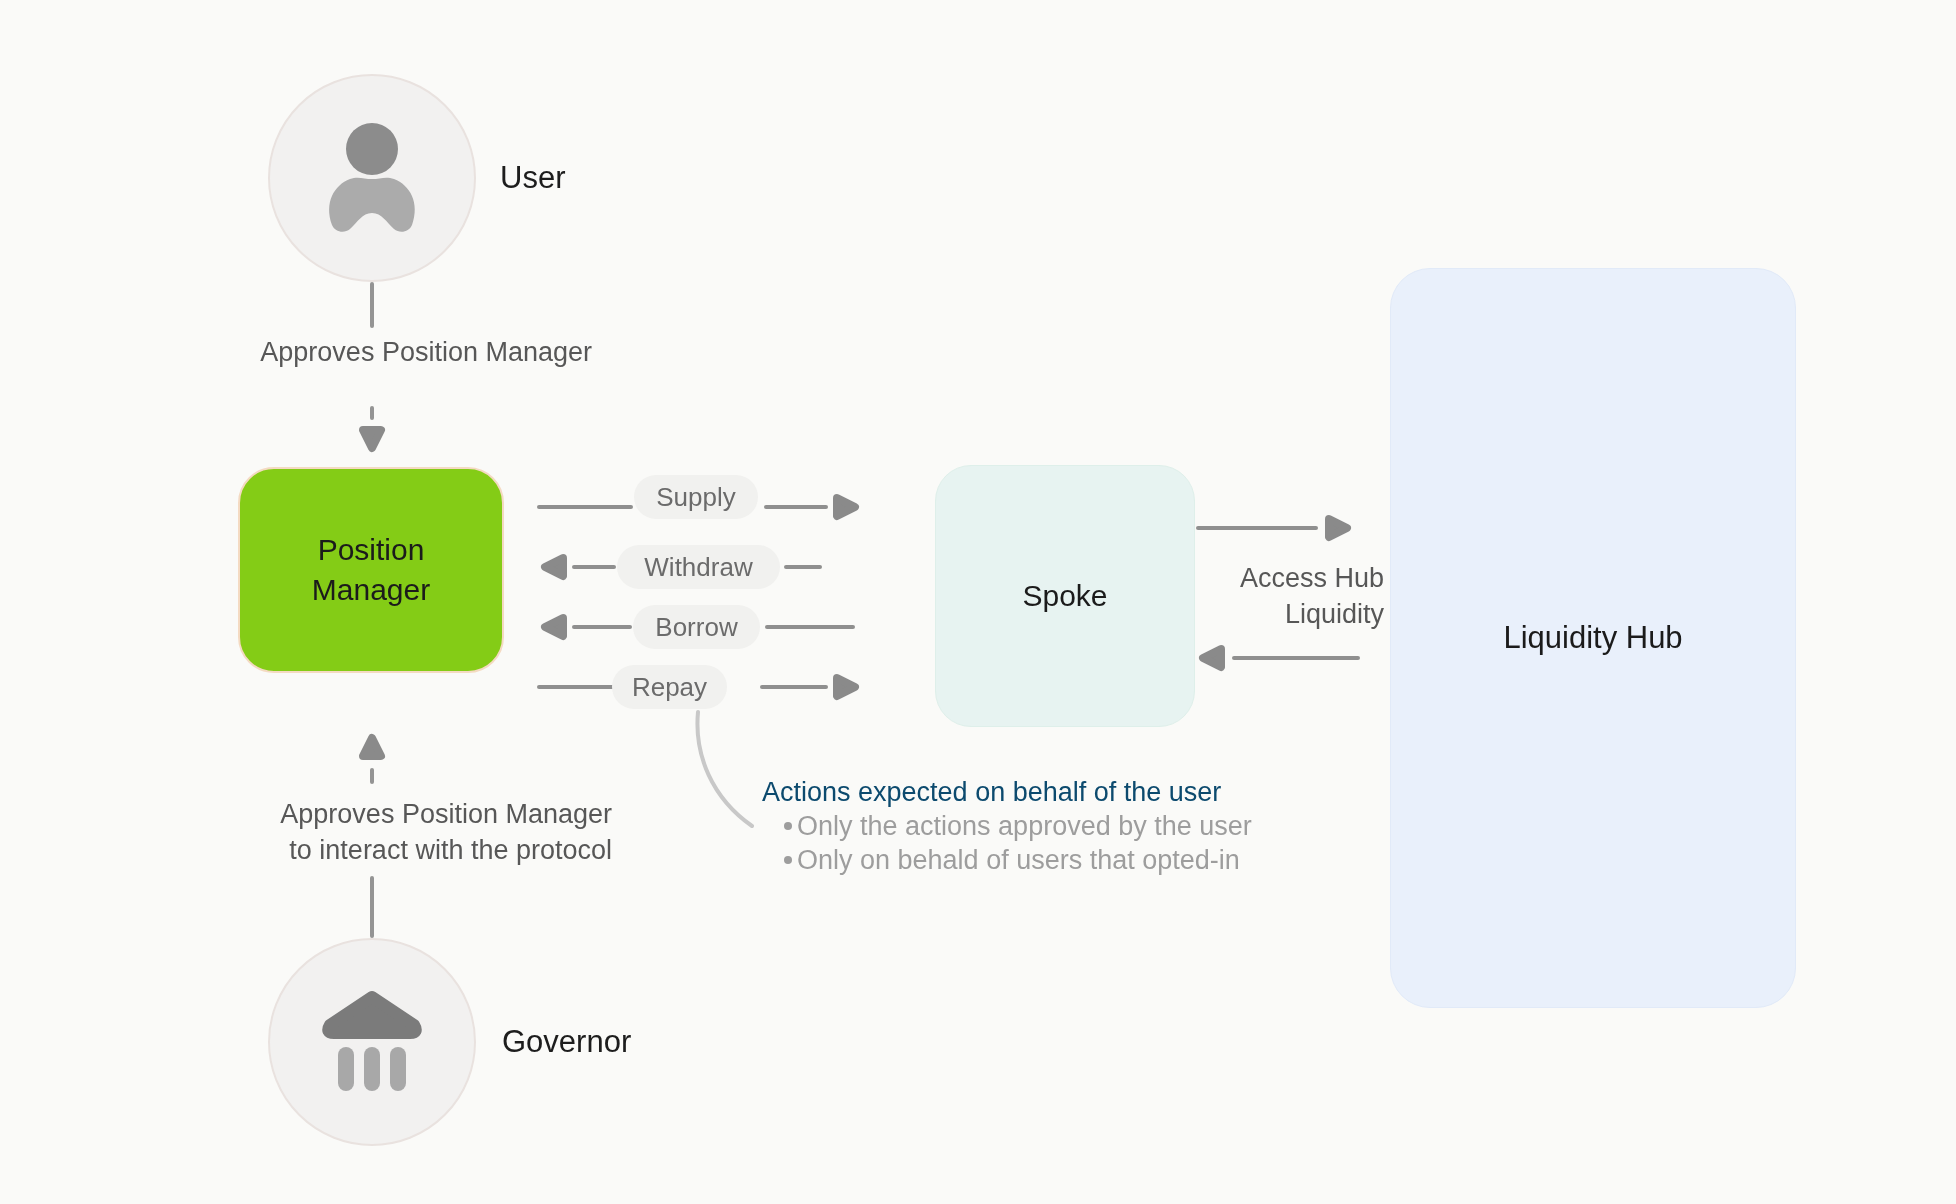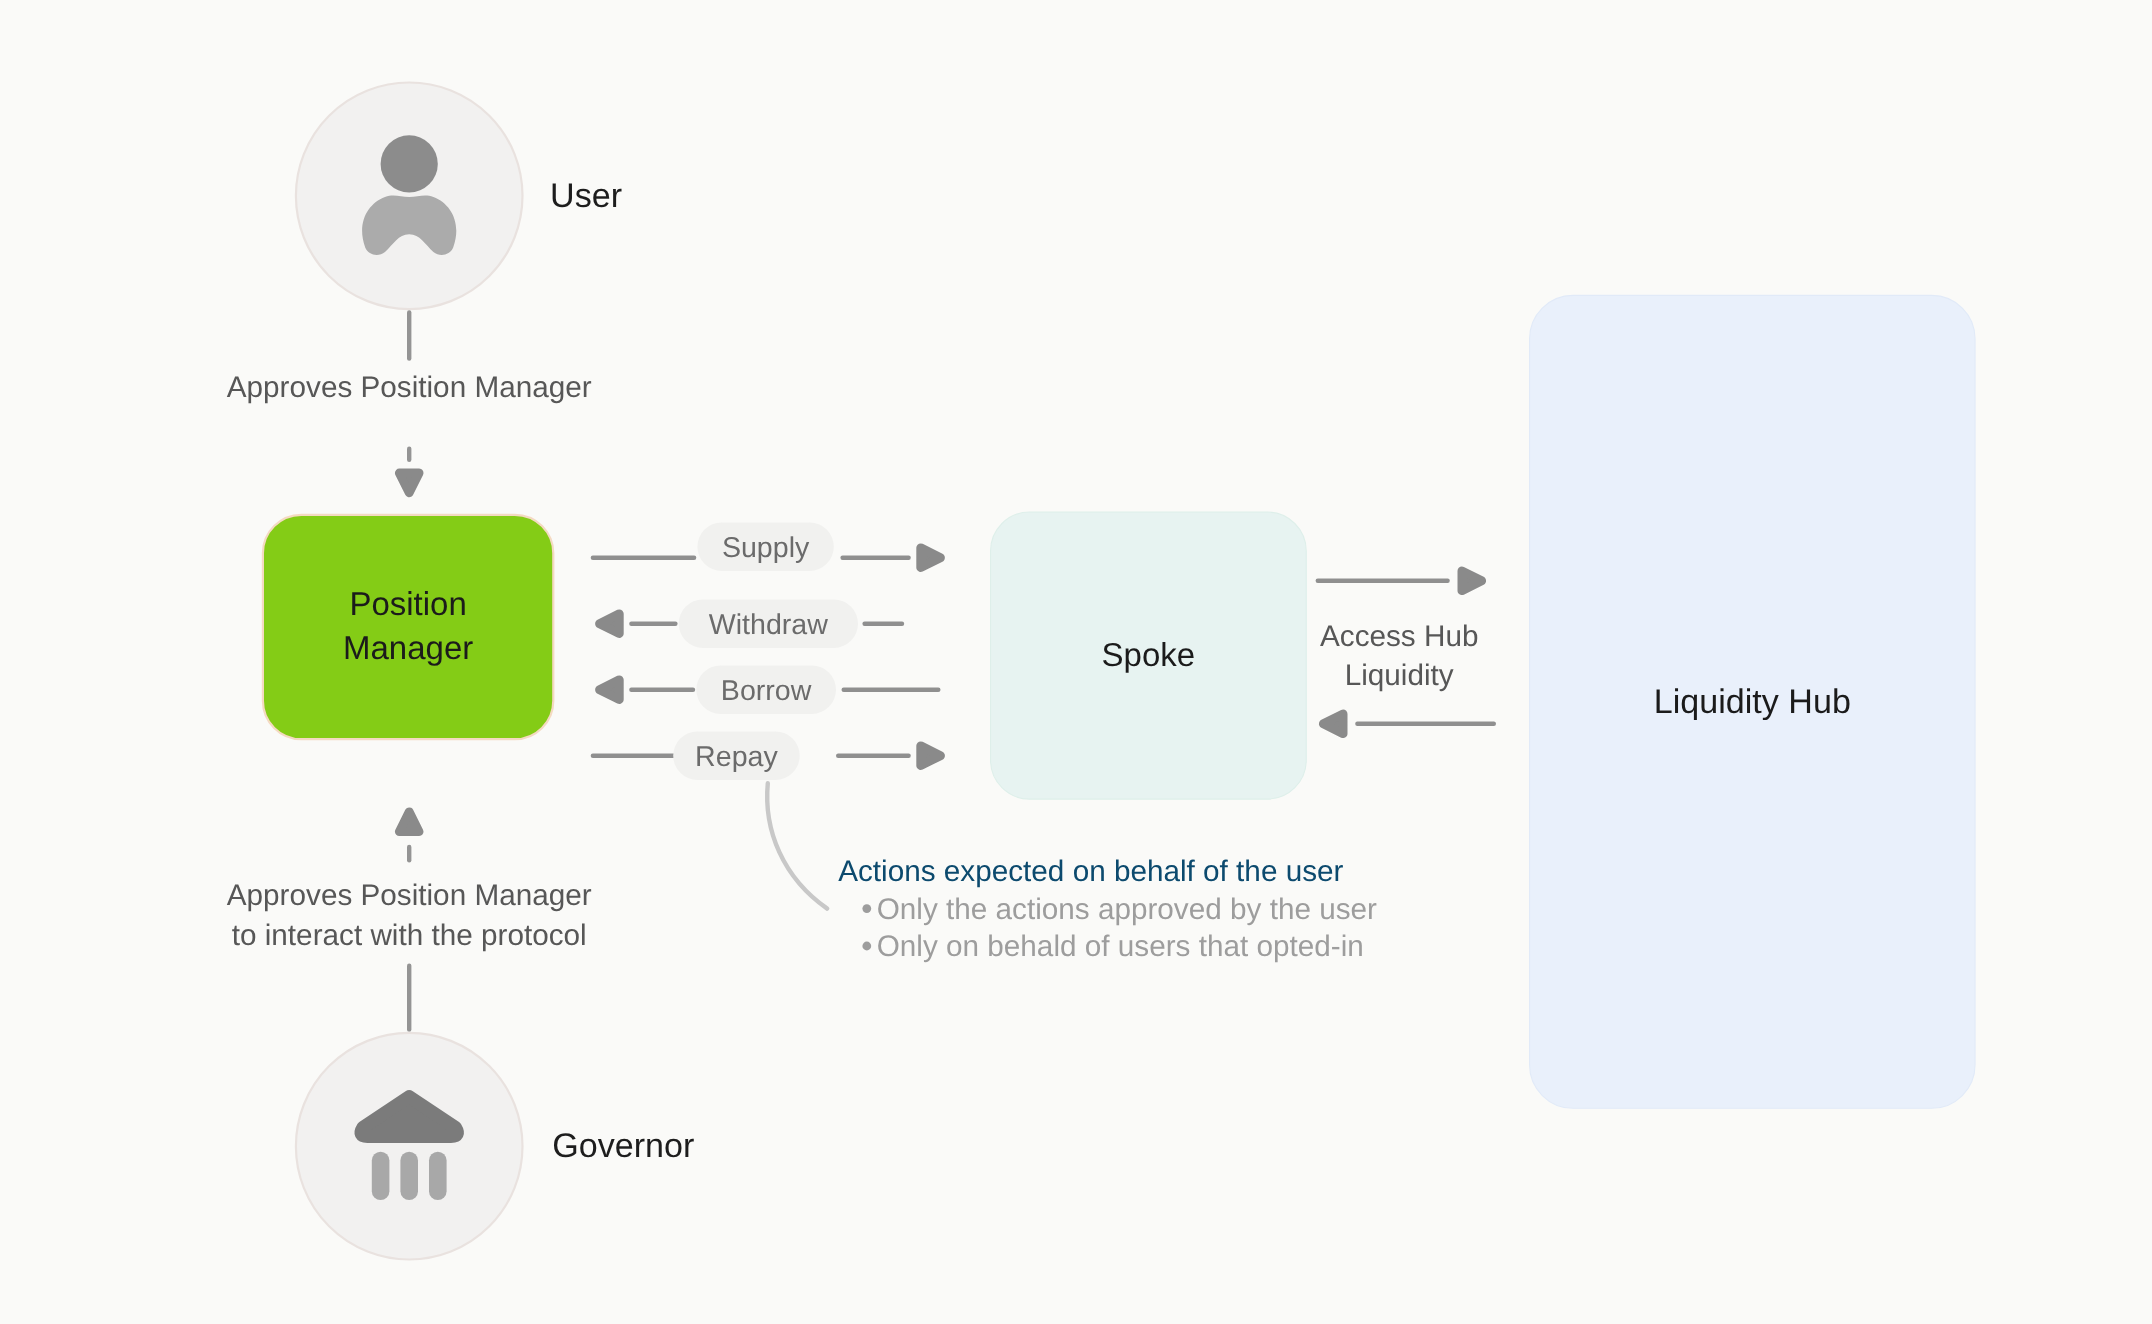"Approves Position Manager" .conn-text { text-align: center -> right }
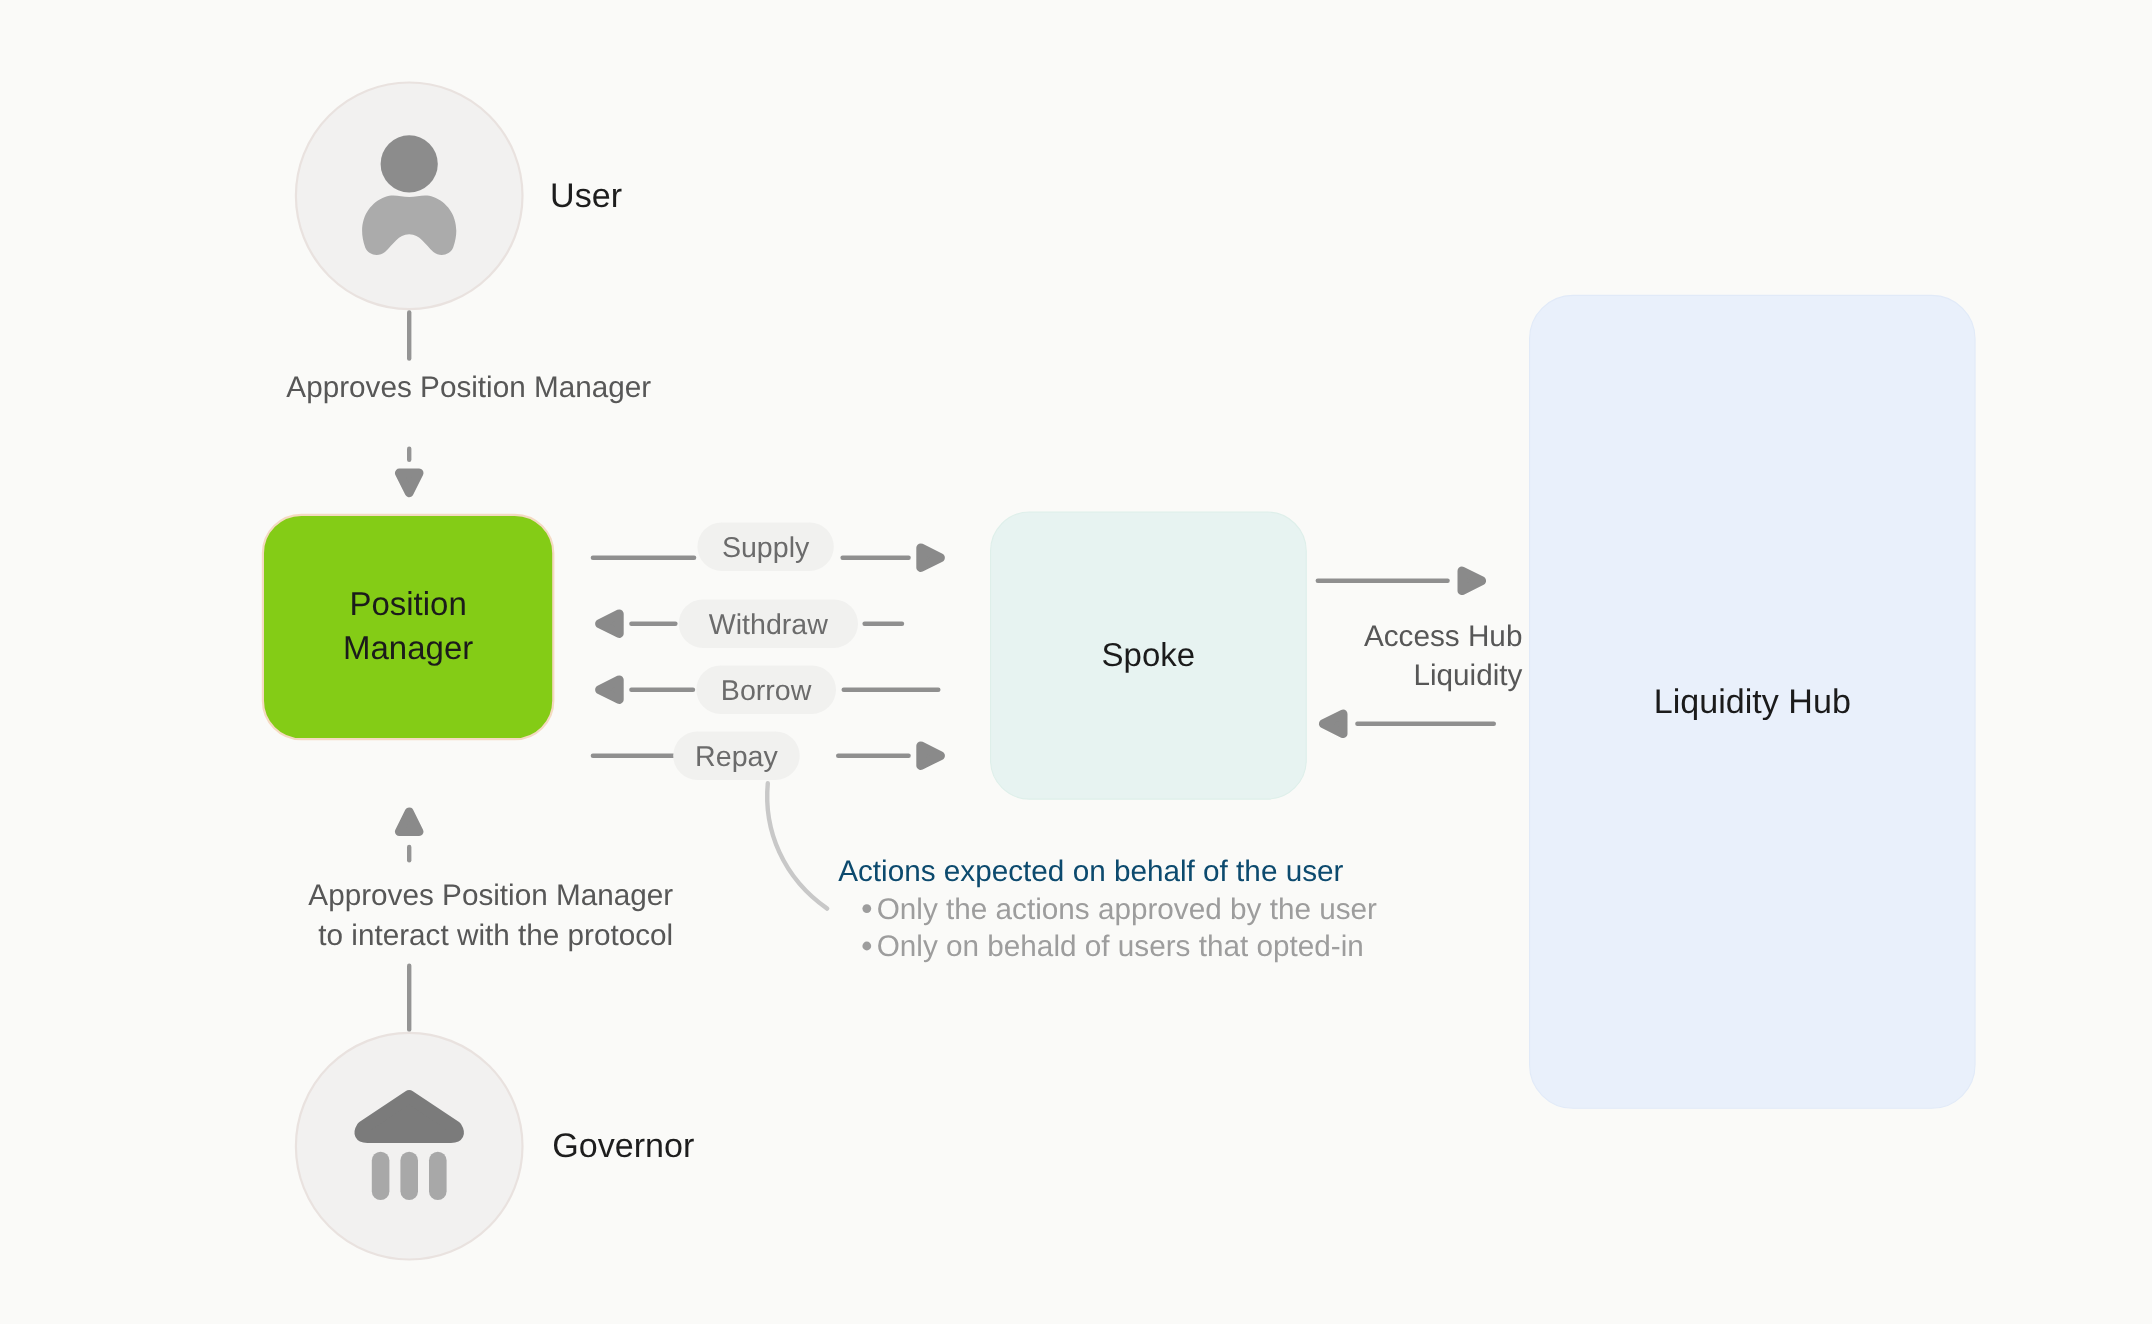"Spoke" .spoke-box { left: 900px -> 935px; width: 288px -> 260px }
